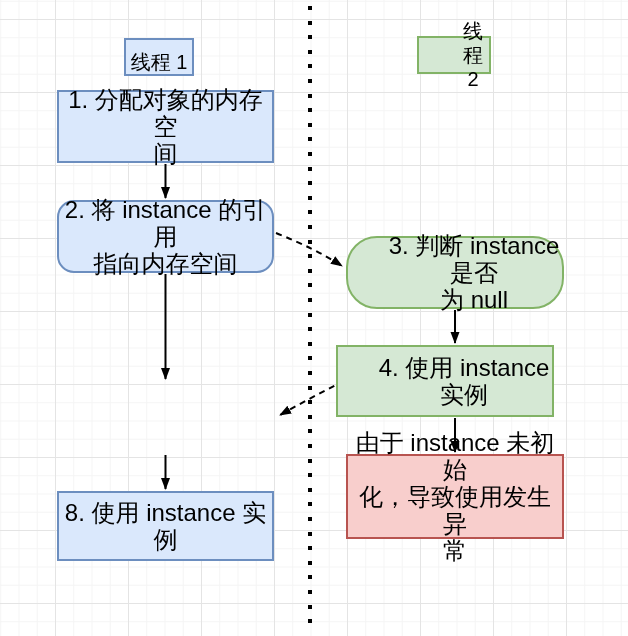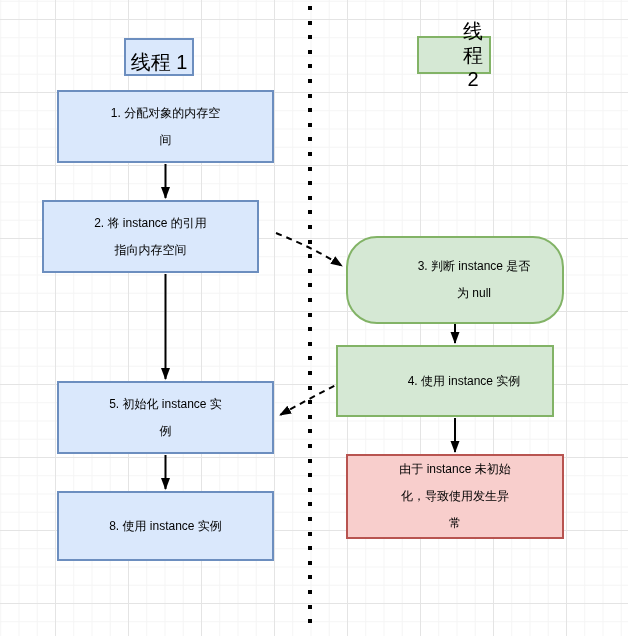"1. 分配对象的内存空" .node { font-size: 12px -> 24px }
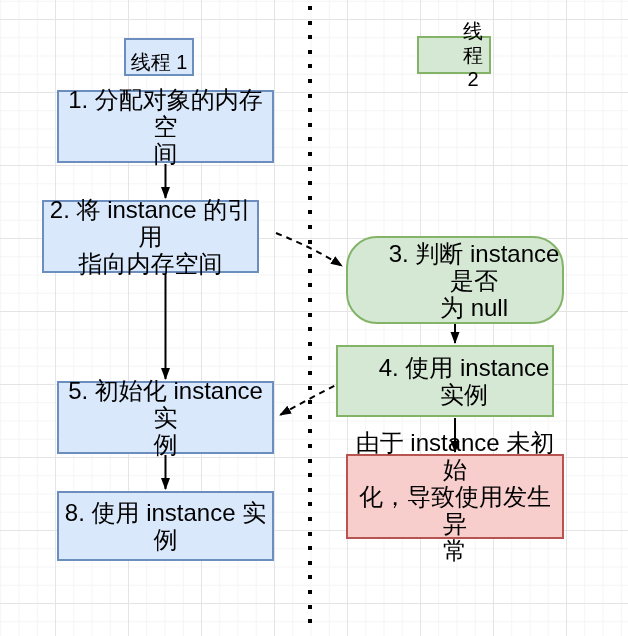"2. 将 instance 的引用" .n-b2 { border-radius: none -> 17px; left: 42px -> 57px }
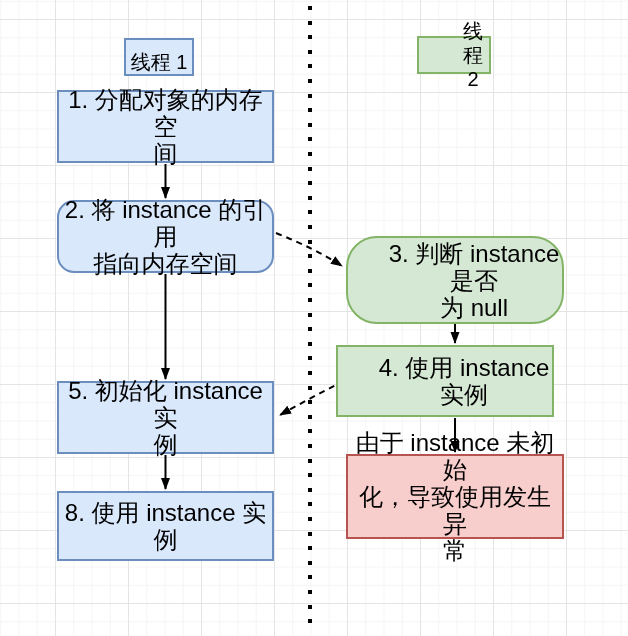"3. 判断 instance 是否" .n-b3 { height: 88px -> 73px }
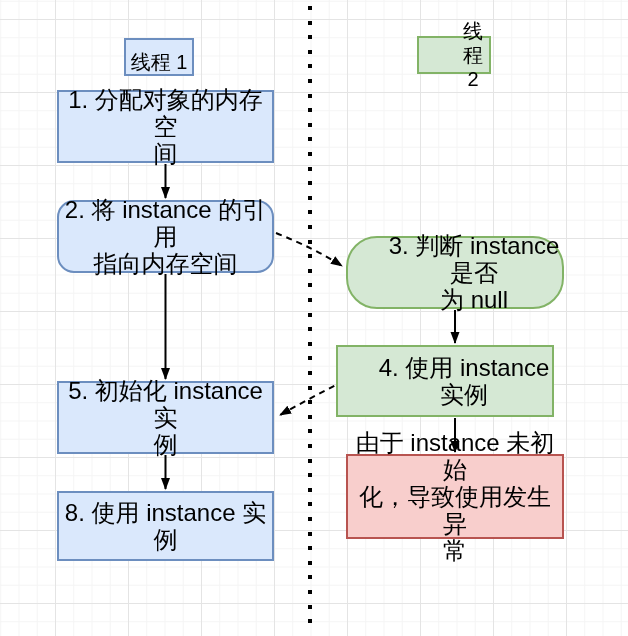"5. 初始化 instance 实" div.node { html: <div> <span>5. 初始化 instance 实 例</span> </div> -> none }
